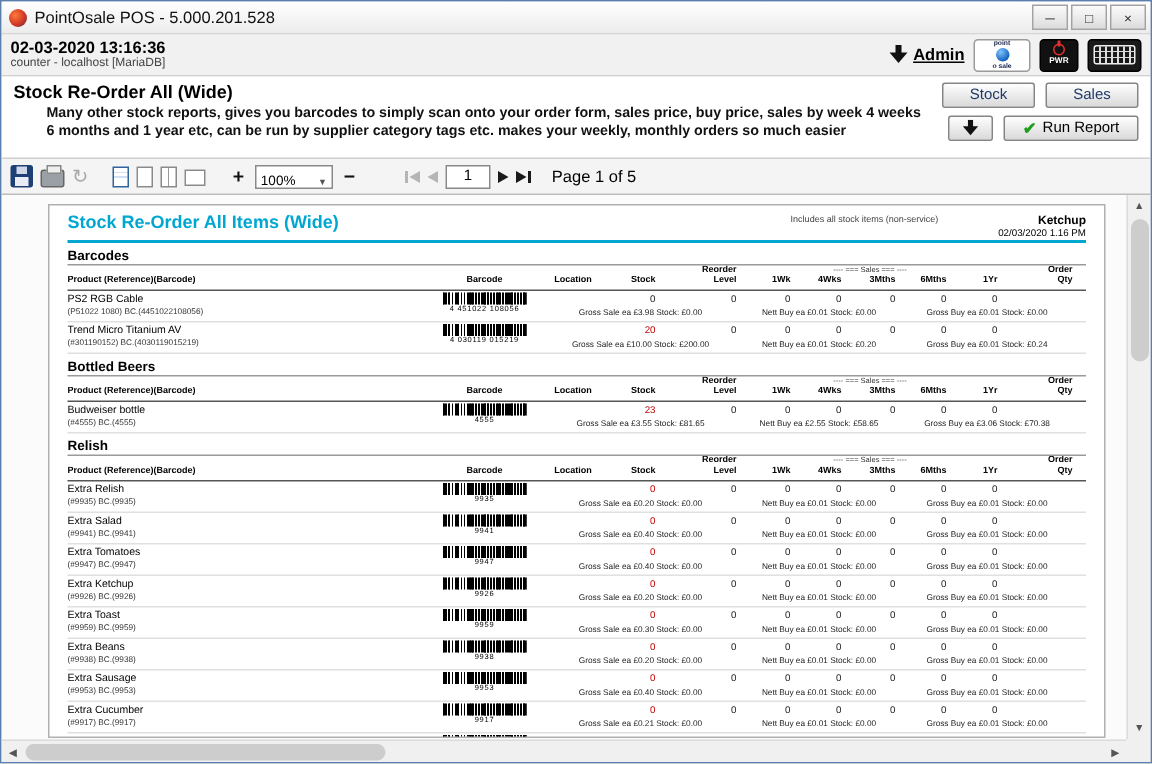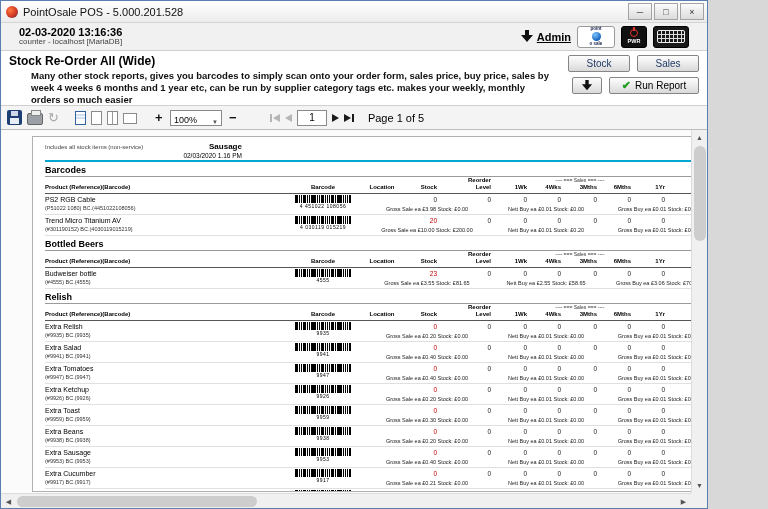"PointOsale POS - 5.000.201.528" .window { width: 708px -> 768px }
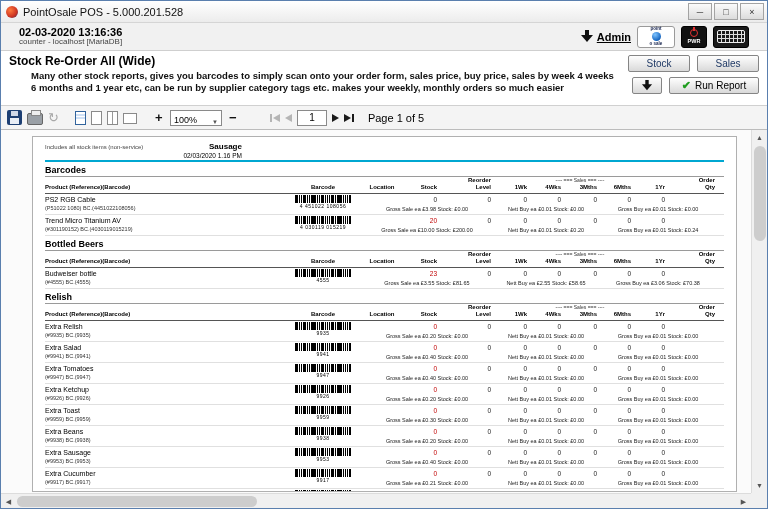"02-03-2020 13:16:36" .topbar { padding: 0 18px -> 0 6px }
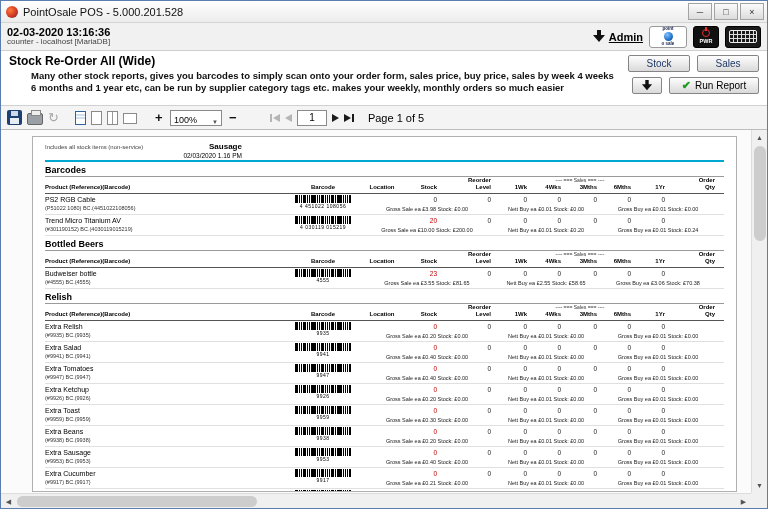"Stock Re-Order All Items (Wide)" div.rp-title { html: none -> <div>Stock Re-Order All Items (Wide)</div> }
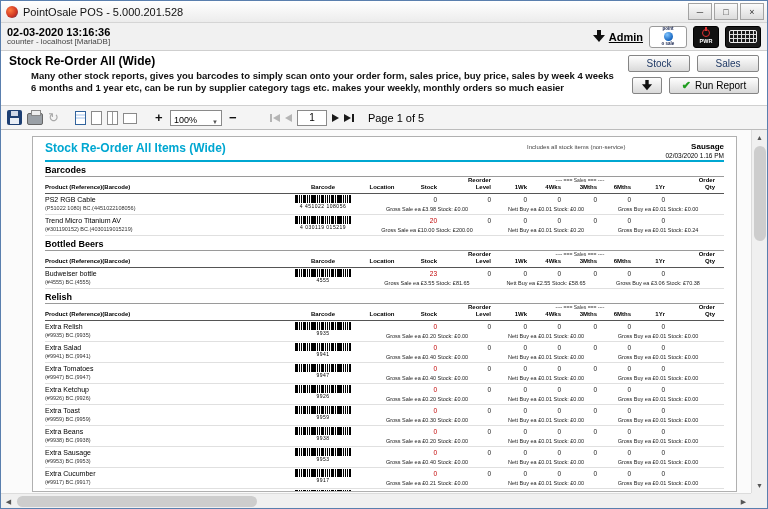"Sausage" span.rp-printed-label { text: Sausage -> Ketchup }
